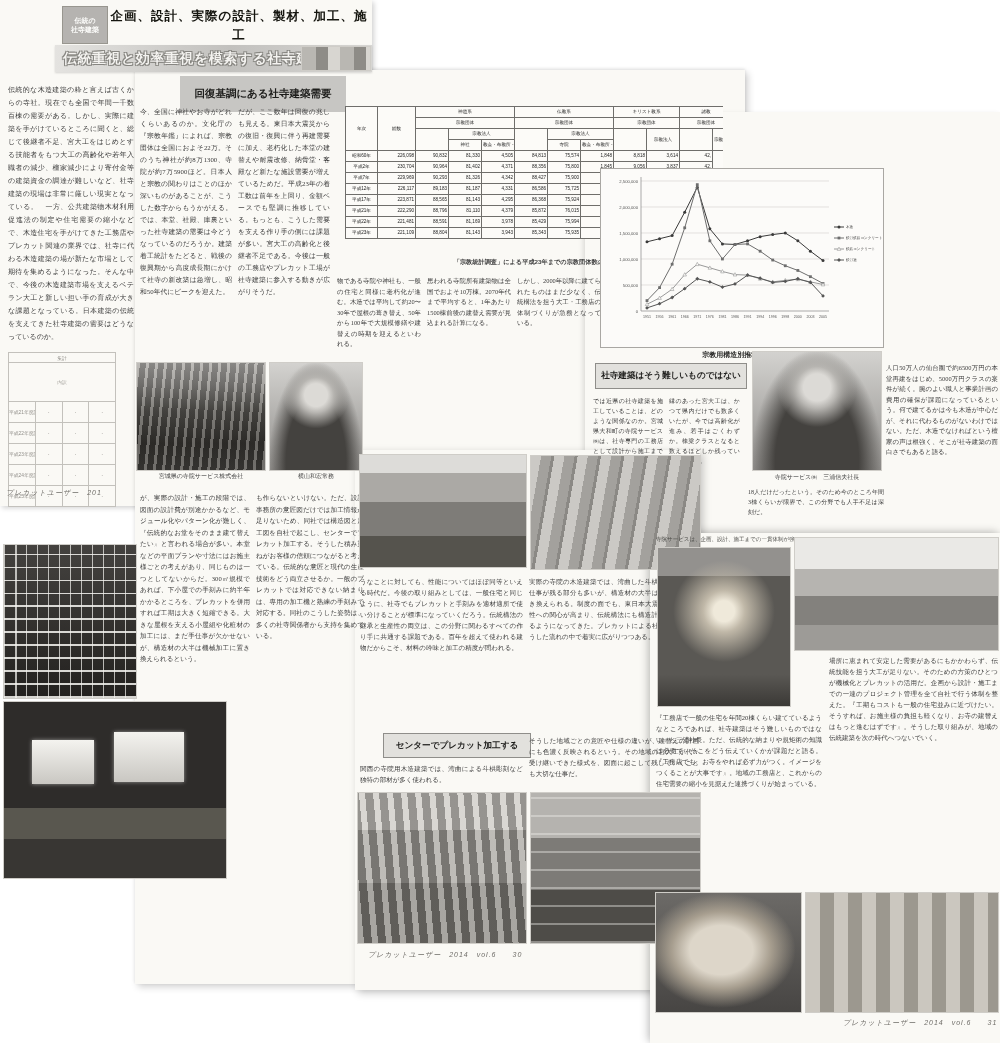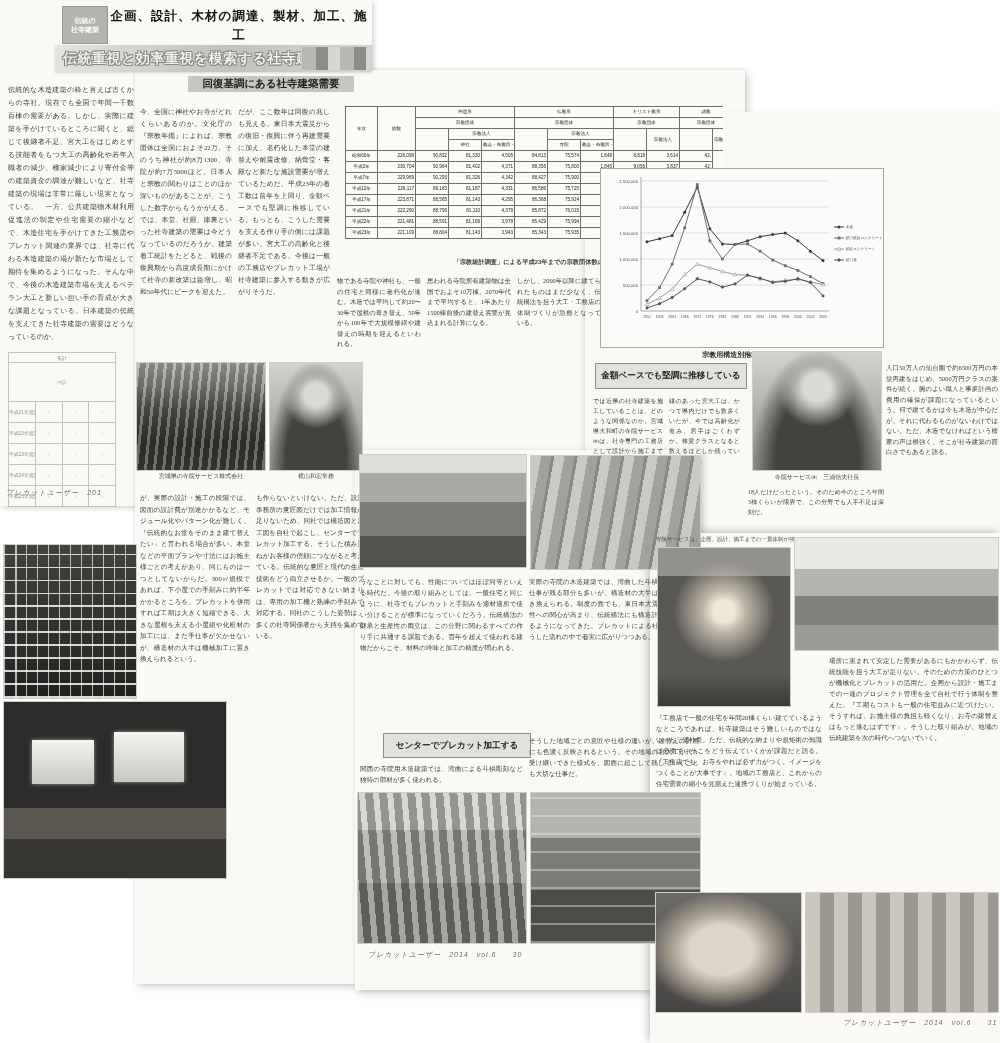"企画、設計、木材の調達、製材、加工、施工" div { text: 木材の調達 -> 実際の設計 }
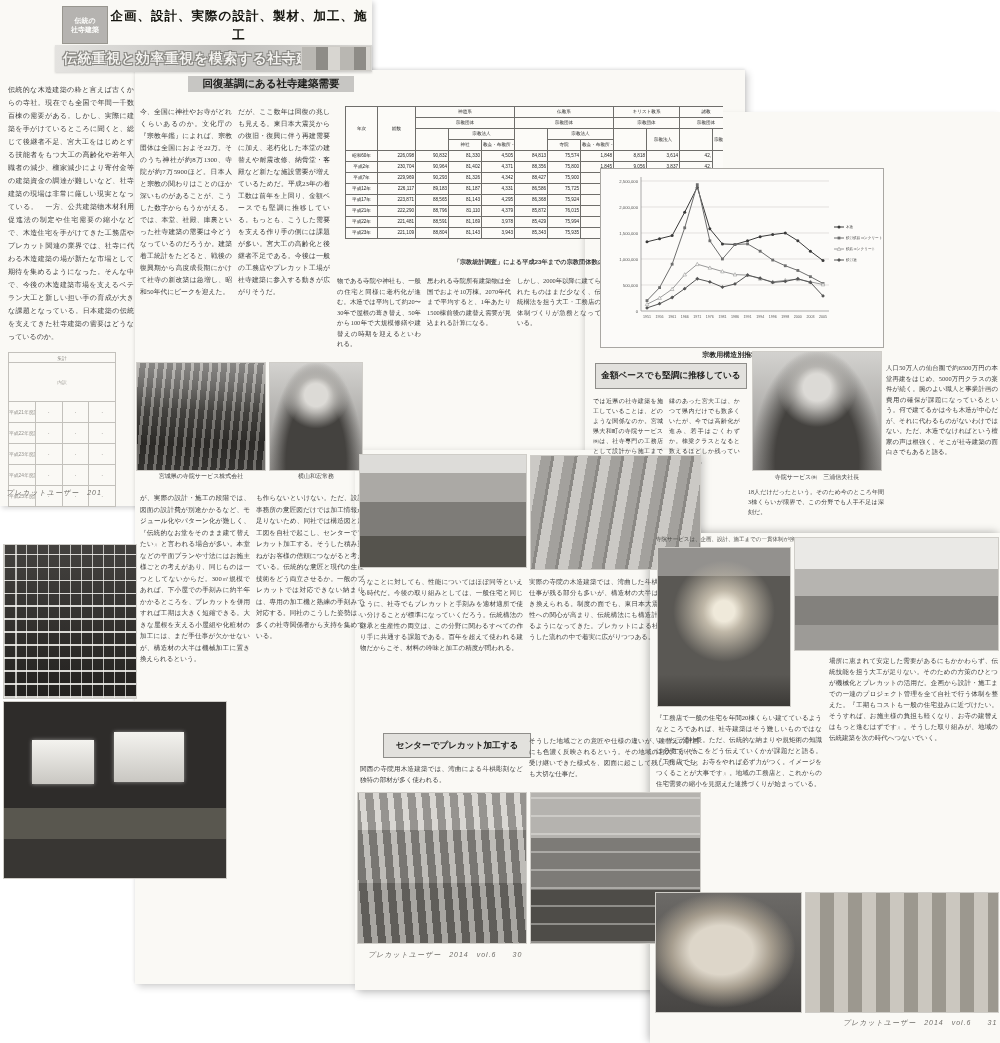"回復基調にある社寺建築需要" div.hbox { height: 16px -> 36px; left: 188px -> 180px }
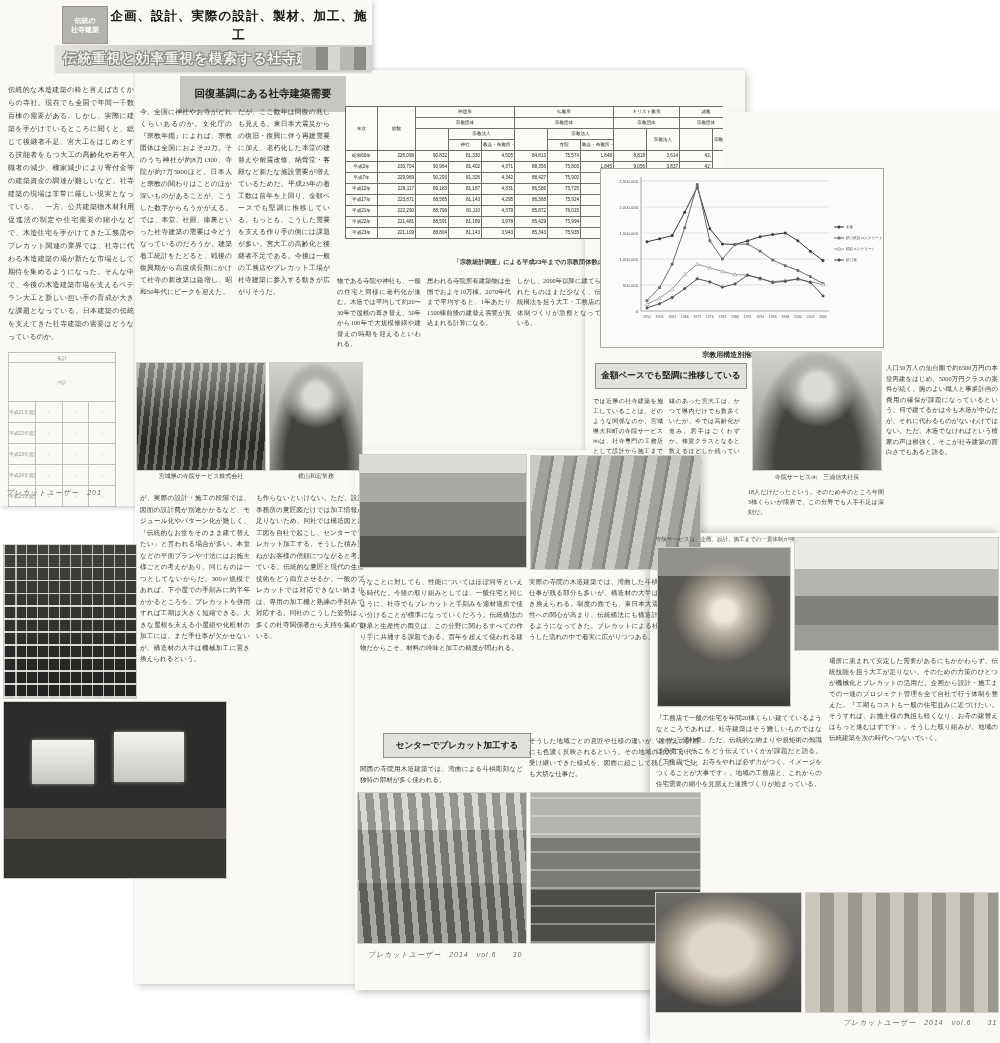"金額ベースでも堅調に推移している" div.hbox { text: 金額ベースでも堅調に推移している -> 社寺建築はそう難しいものではない }
